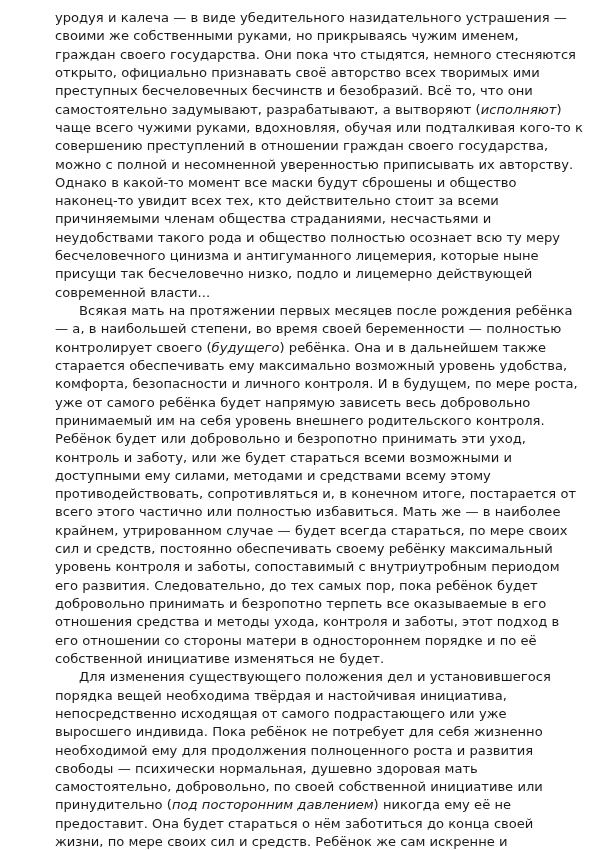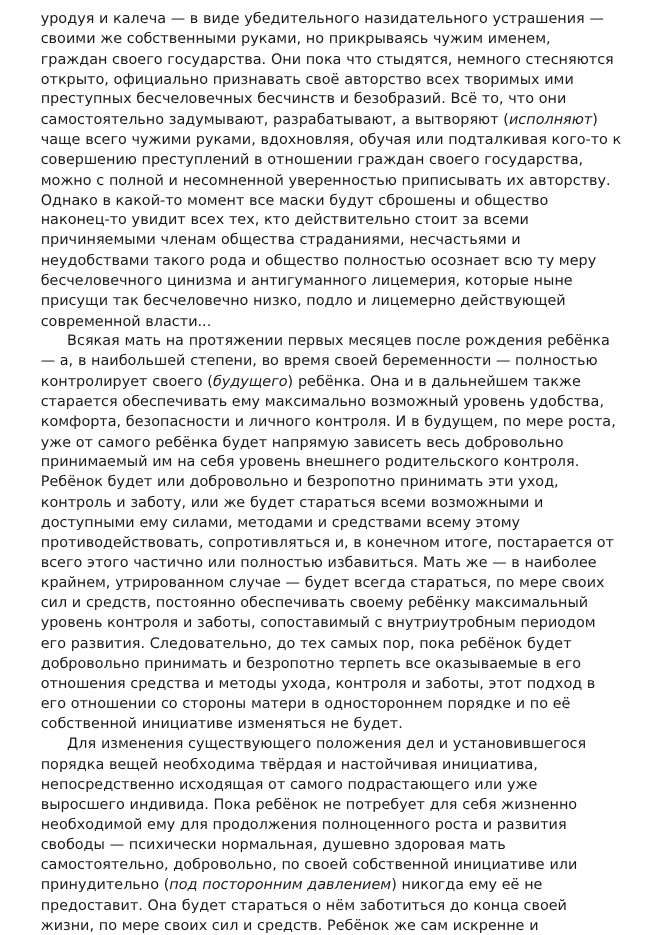"уродуя и калеча — в" #page { padding: 9px 35px 0 37px -> 9px 35px 0 55px }
